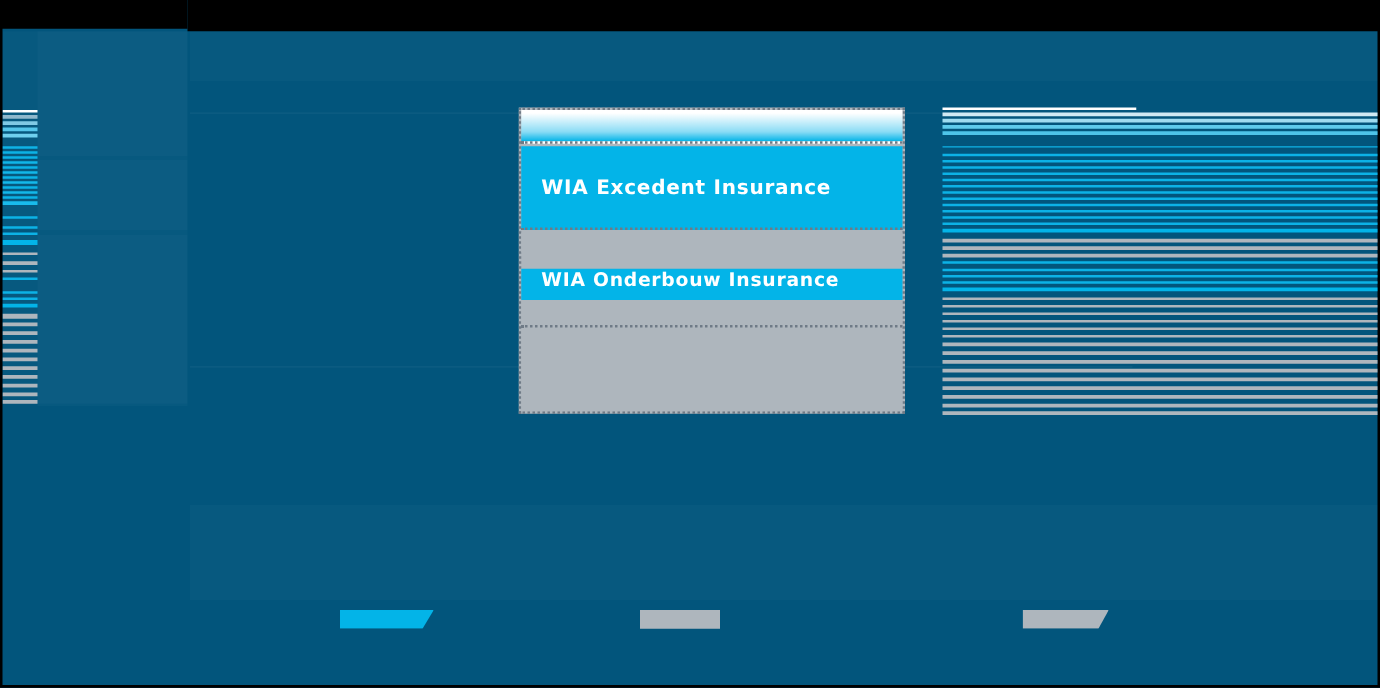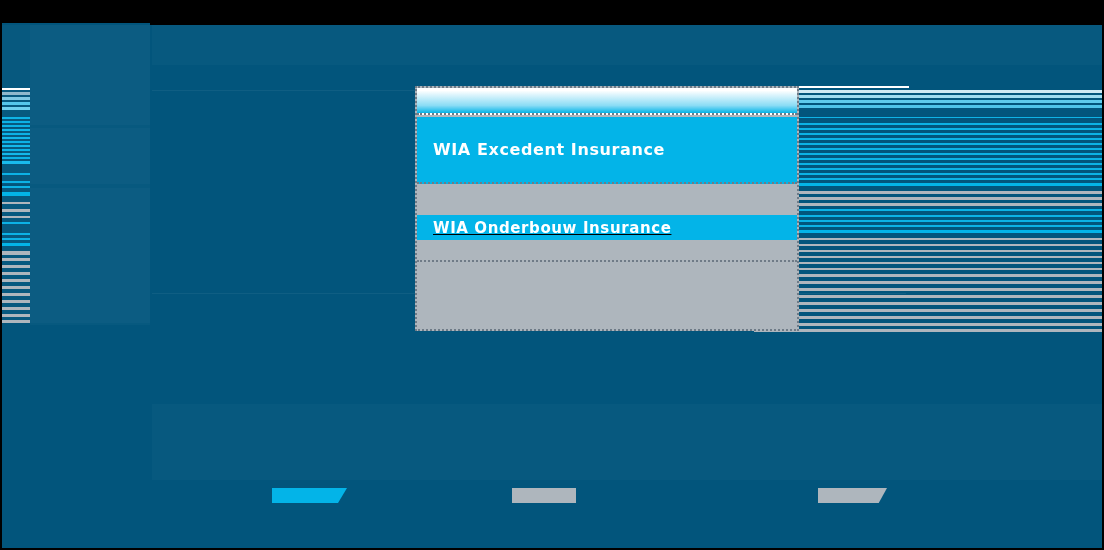"WIA Excedent Insurance" .product-card { width: 384px -> 309px }
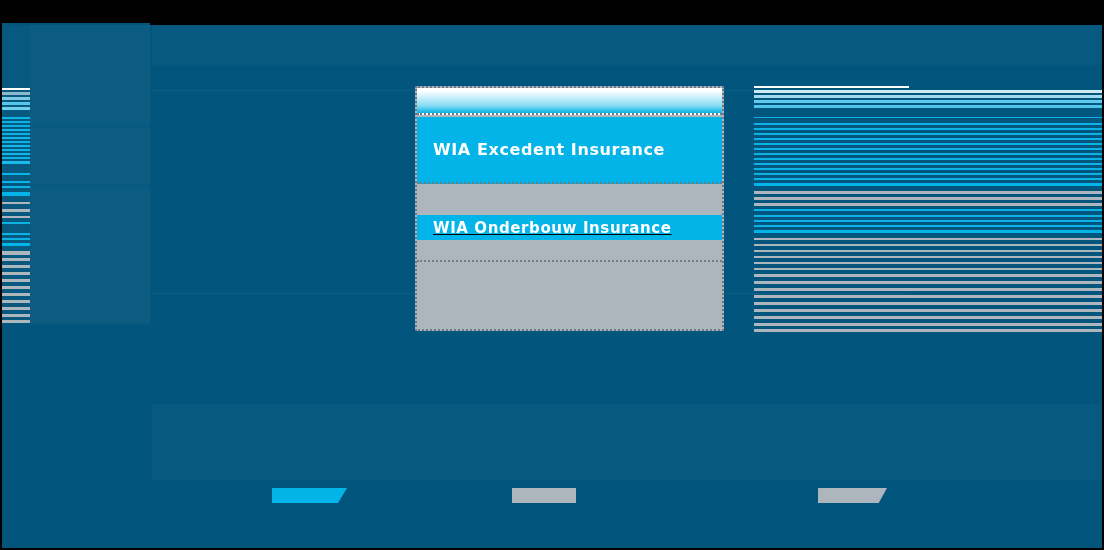"WIA Onderbouw Insurance" .card-band-secondary { align-items: center -> none; text-decoration: underline -> none }
